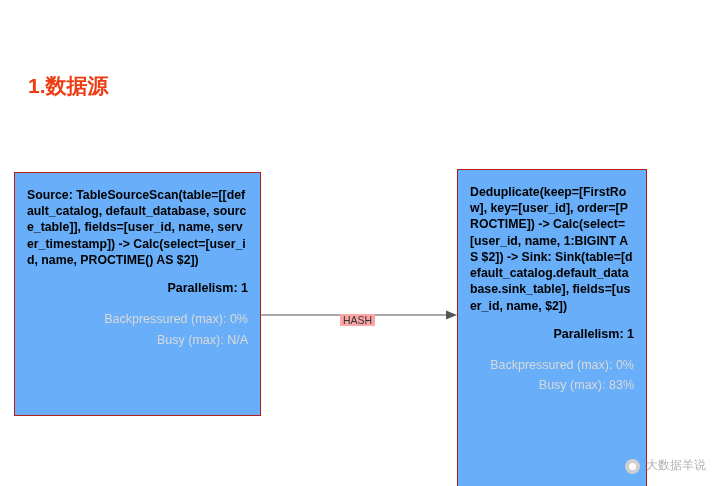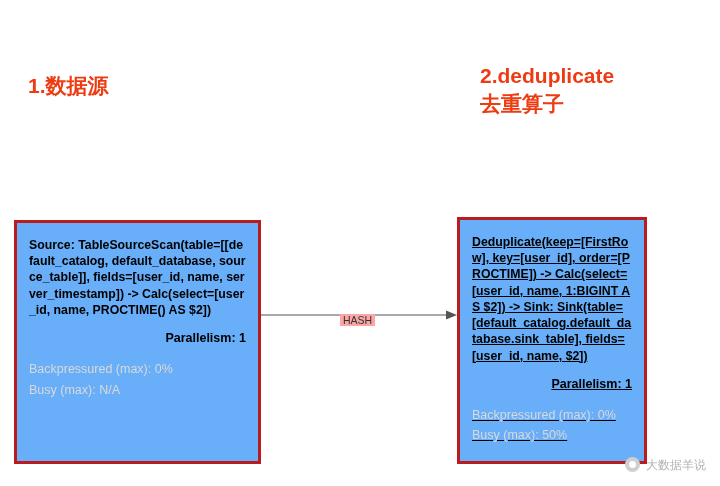"2.deduplicate" div.annotation { html: <div>2.deduplicate 去重算子</div> -> none }
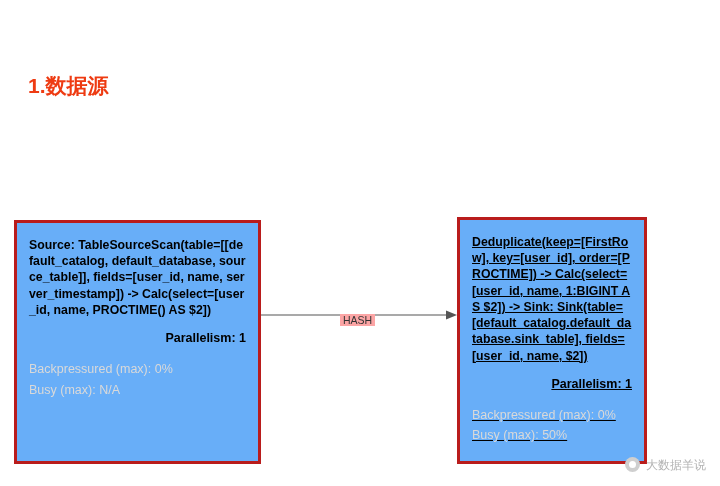"Source:" .node { border: 3px solid #b91c1c -> 1px solid #b91c1c; margin-top: 48px -> none }
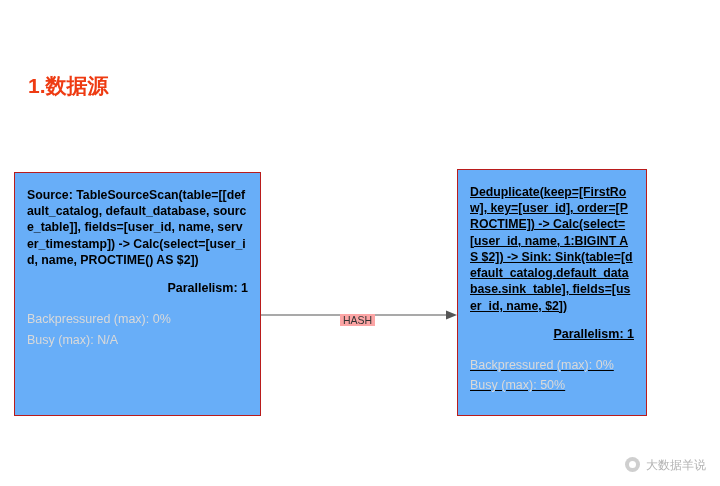"Deduplicate(keep=[FirstRow]," #node-dedup { height: 247px -> 318px; text-decoration: underline -> none }
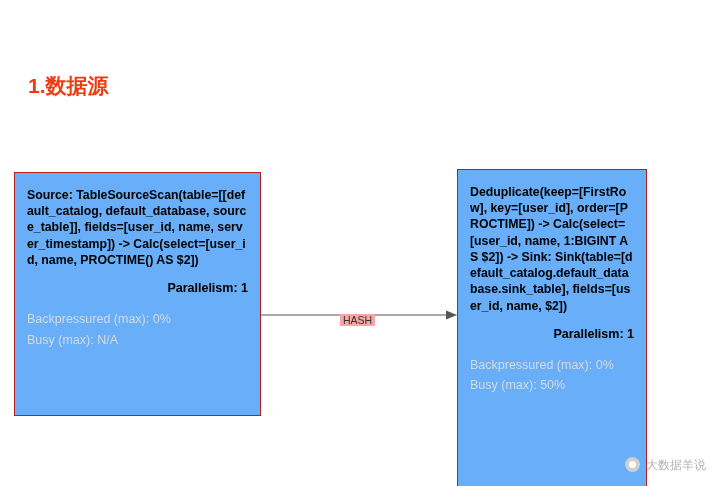"Backpressured (max): 0%" .node-metrics { text-align: left -> right }
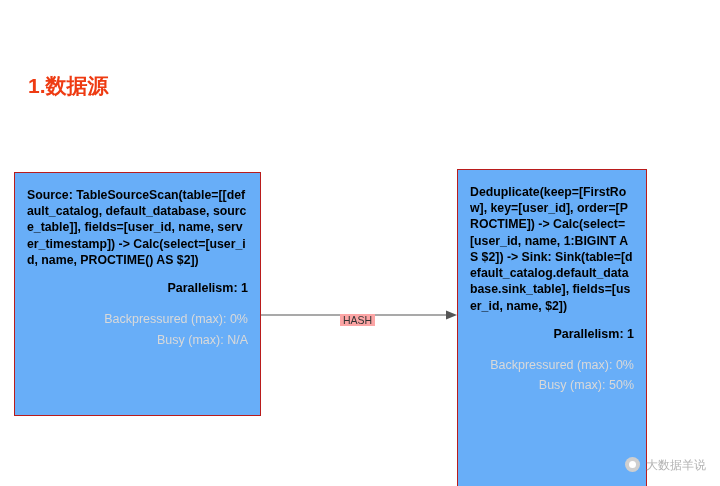"Busy (max): 50%" div { text: 50% -> 83% }
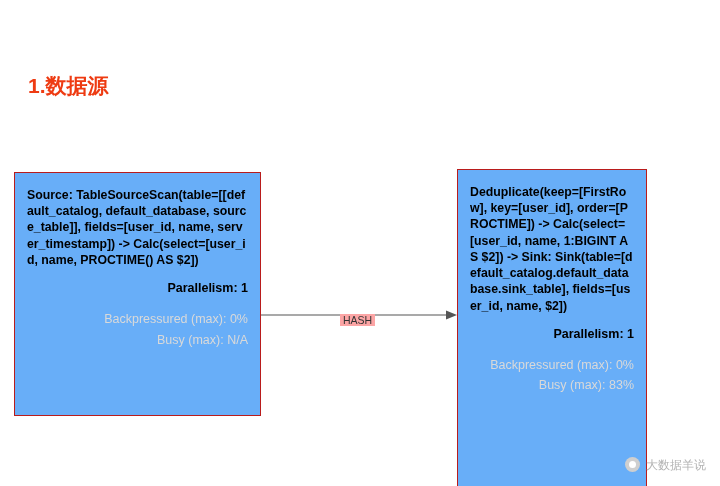"大数据羊说" #watermark { align-items: flex-start -> flex-end }
